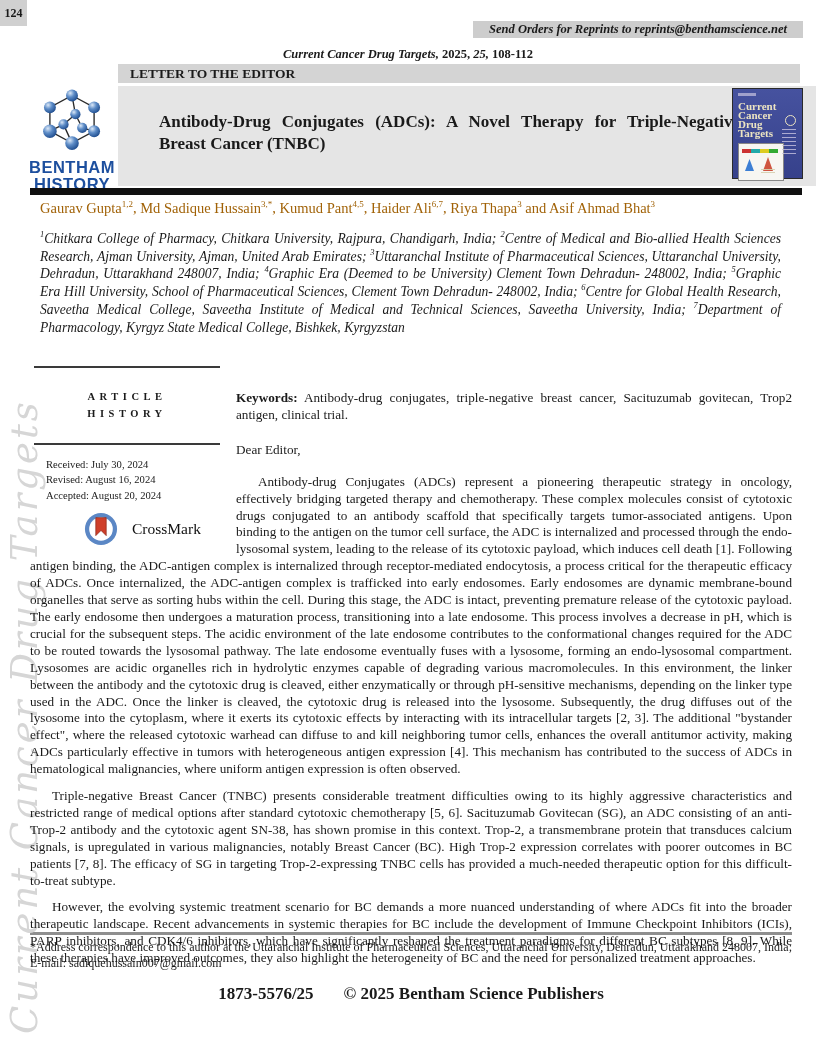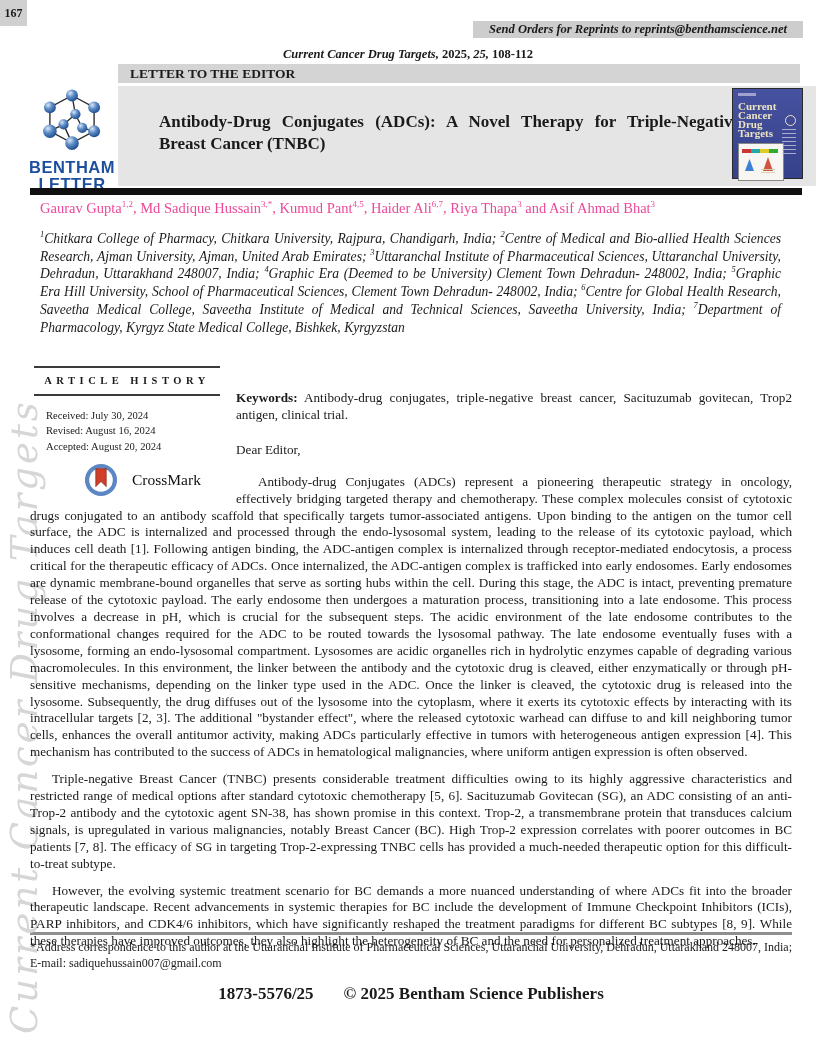"167" div.pagenum { text: 167 -> 124 }
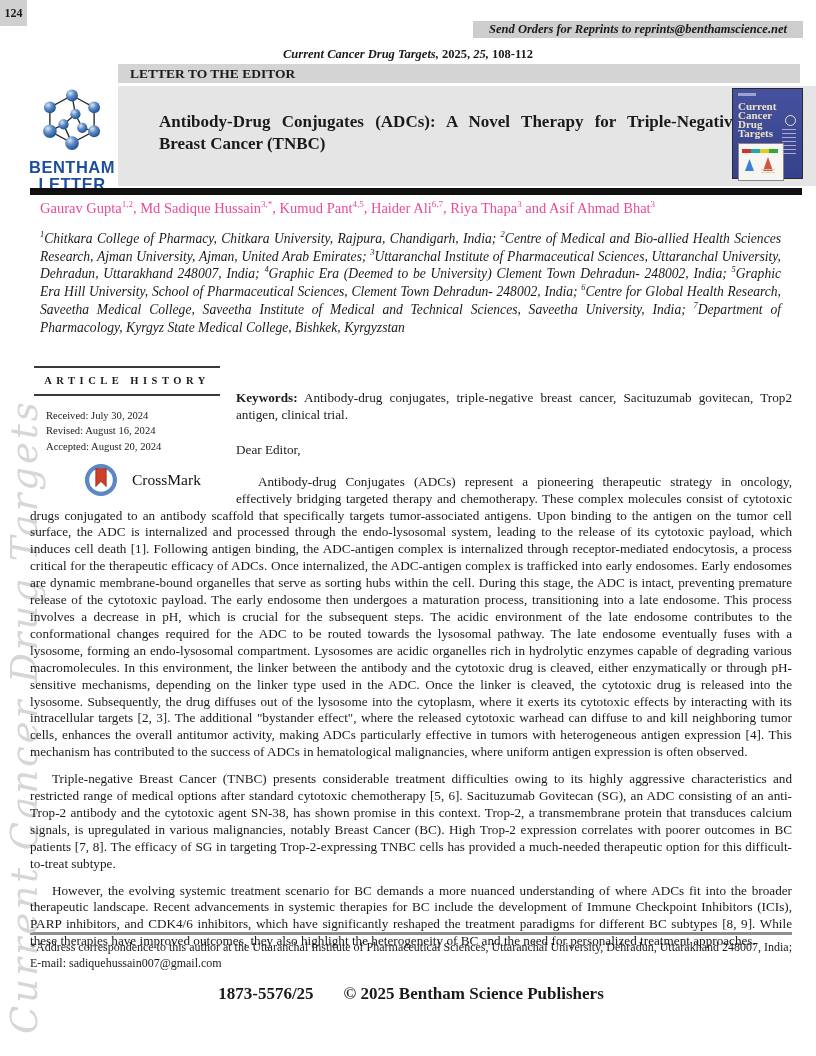"LETTER" div.logo-name { text: LETTER -> HISTORY }
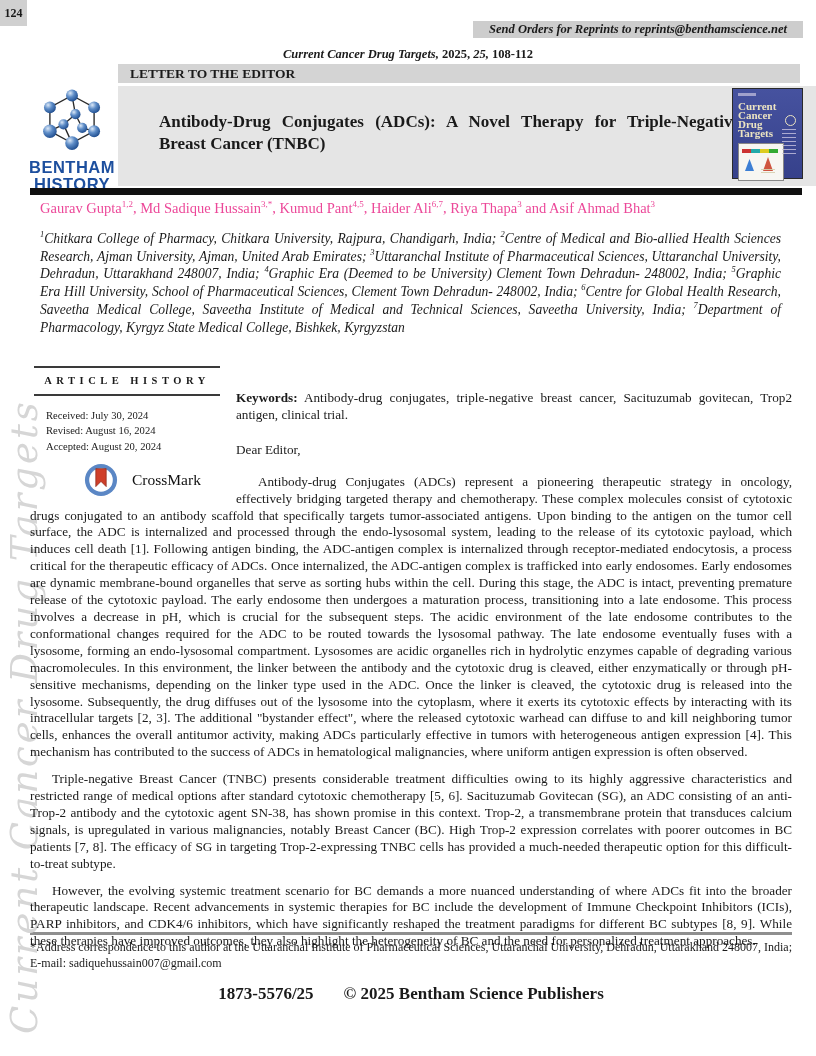"Gaurav Gupta1,2, Md Sadique Hussain3,*," .authors-line { color: #ec4899 -> #a16207 }
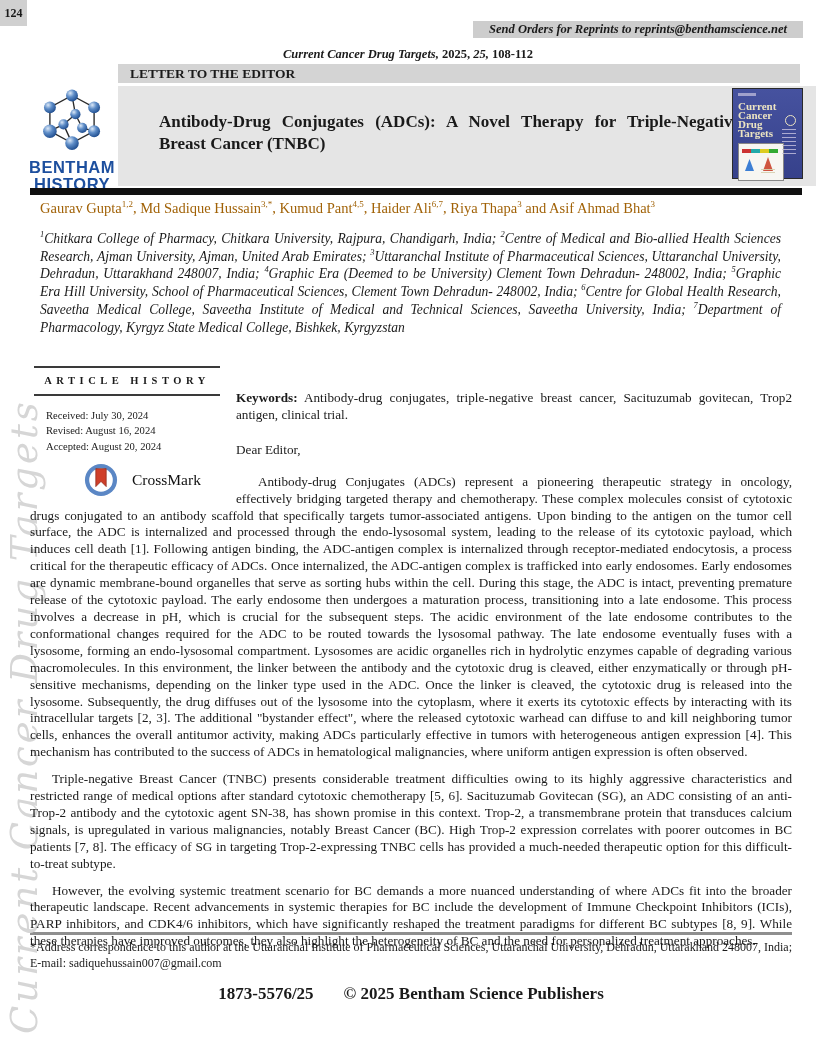"ARTICLE HISTORY" .history .hist-heading { margin: 0 -> 16px }
